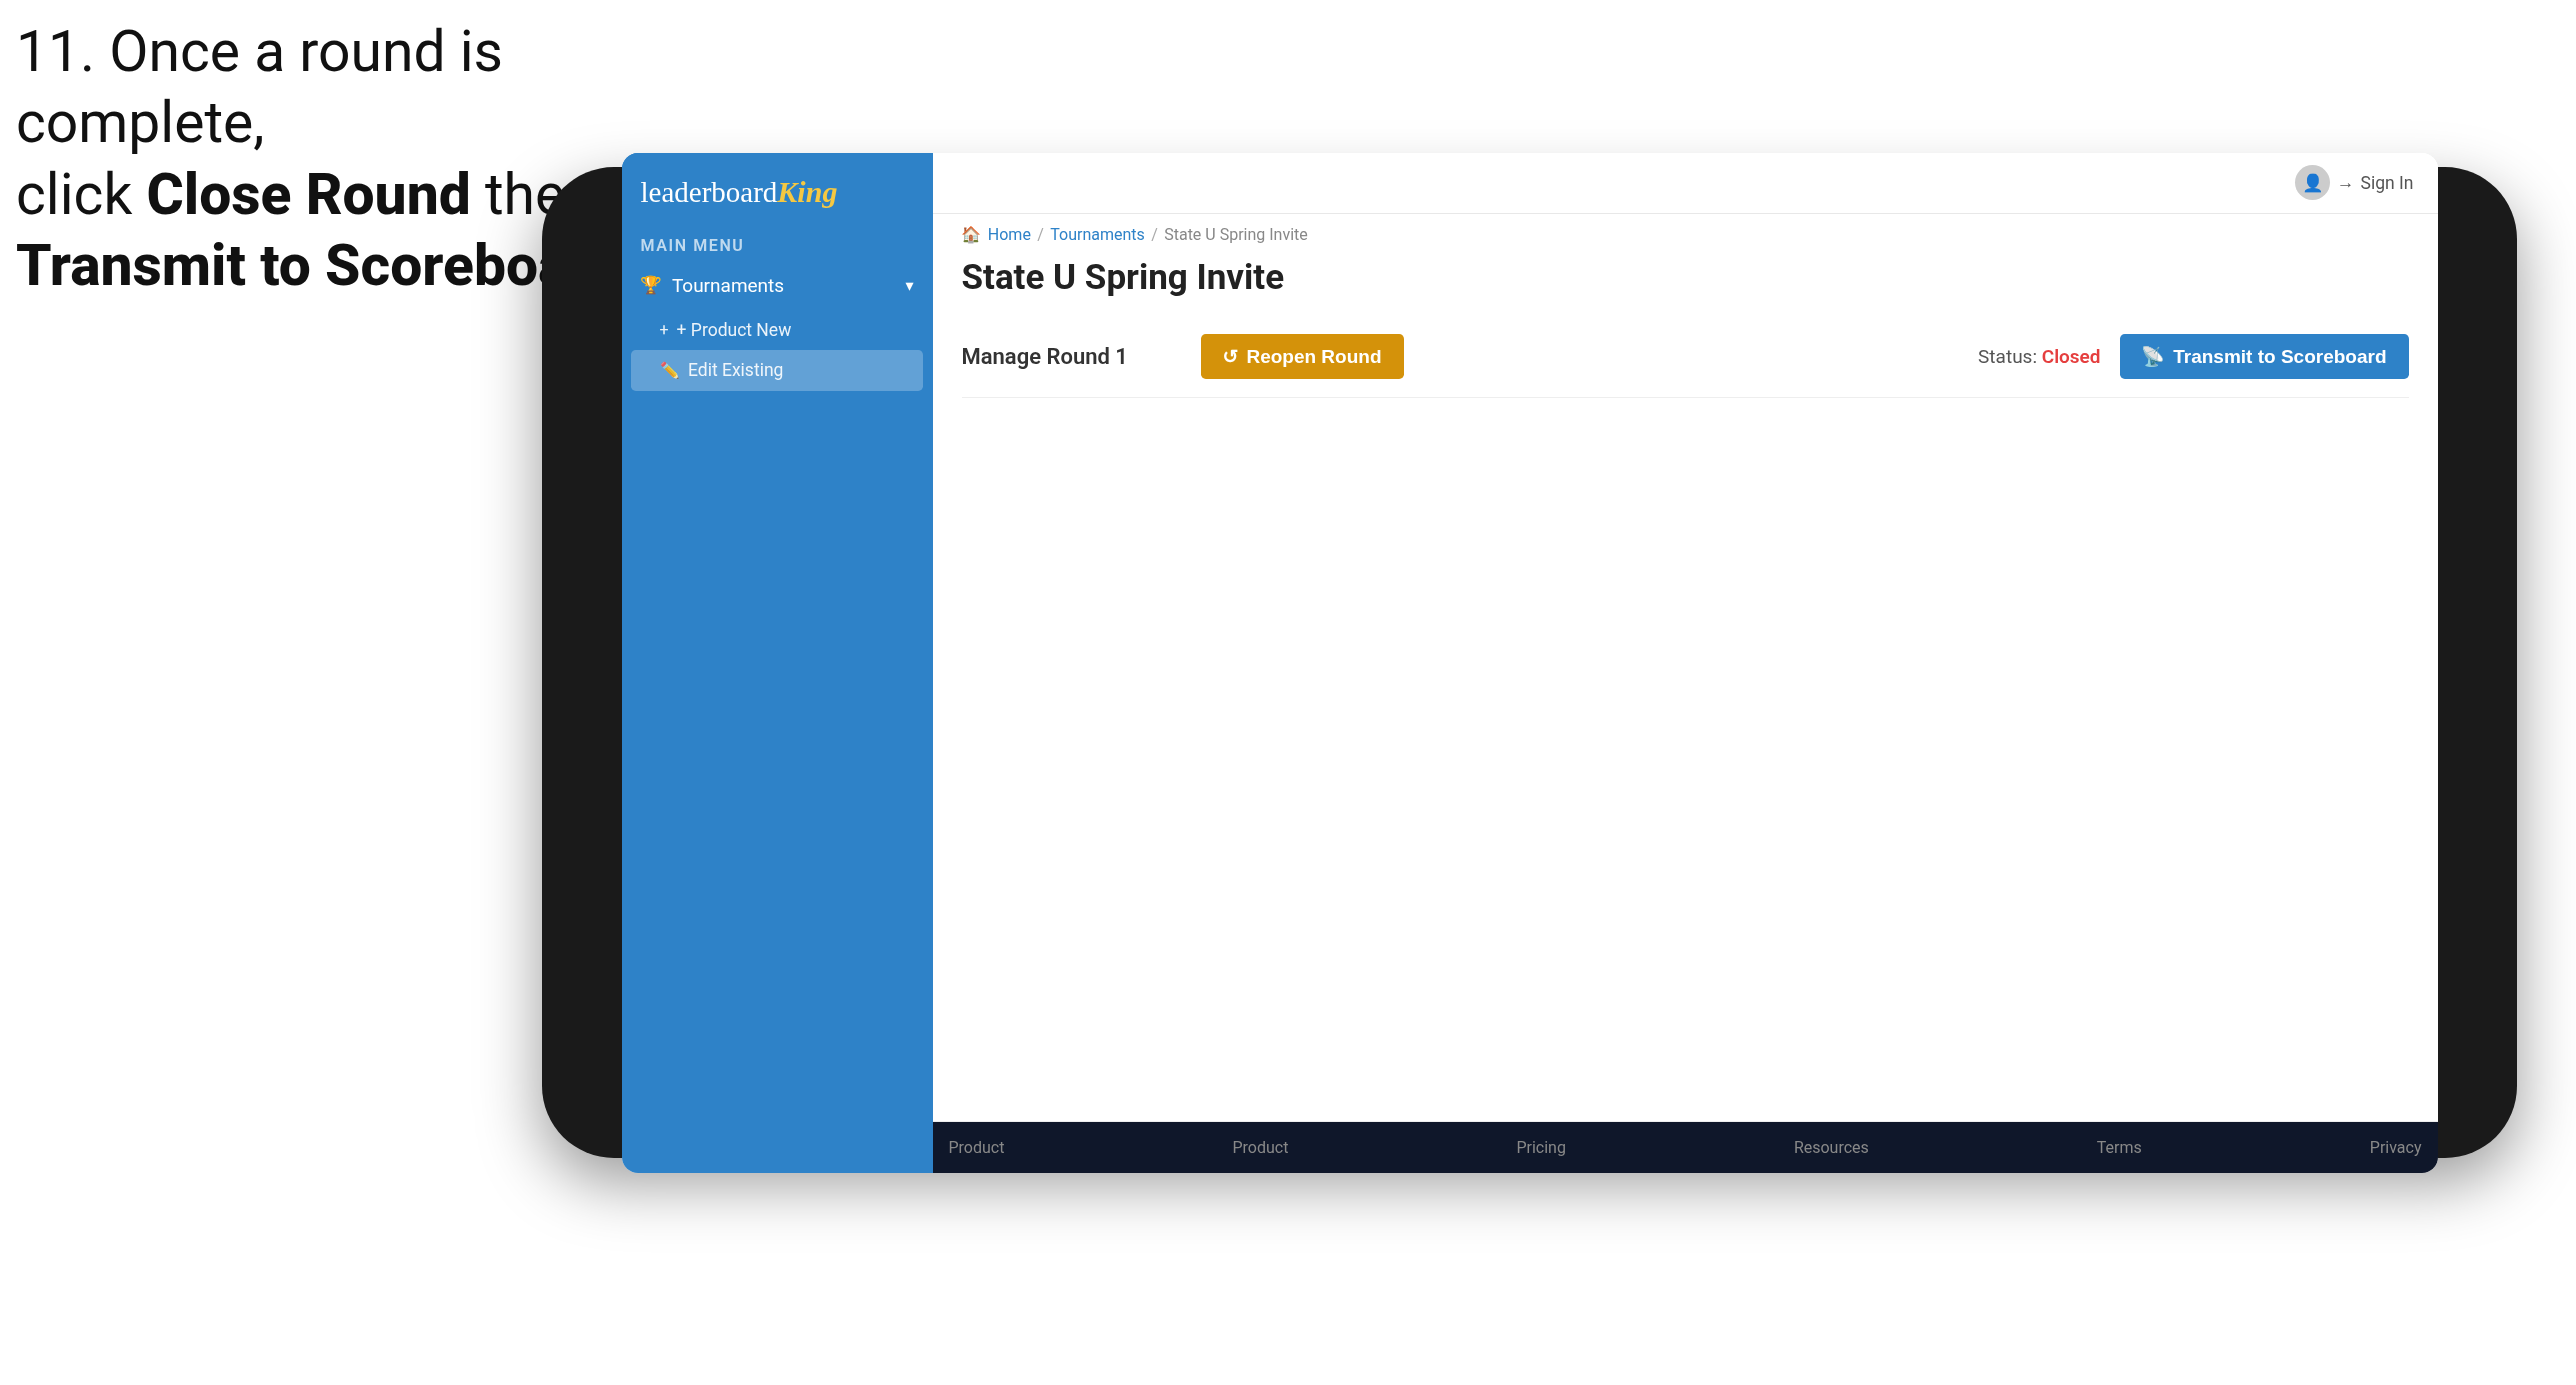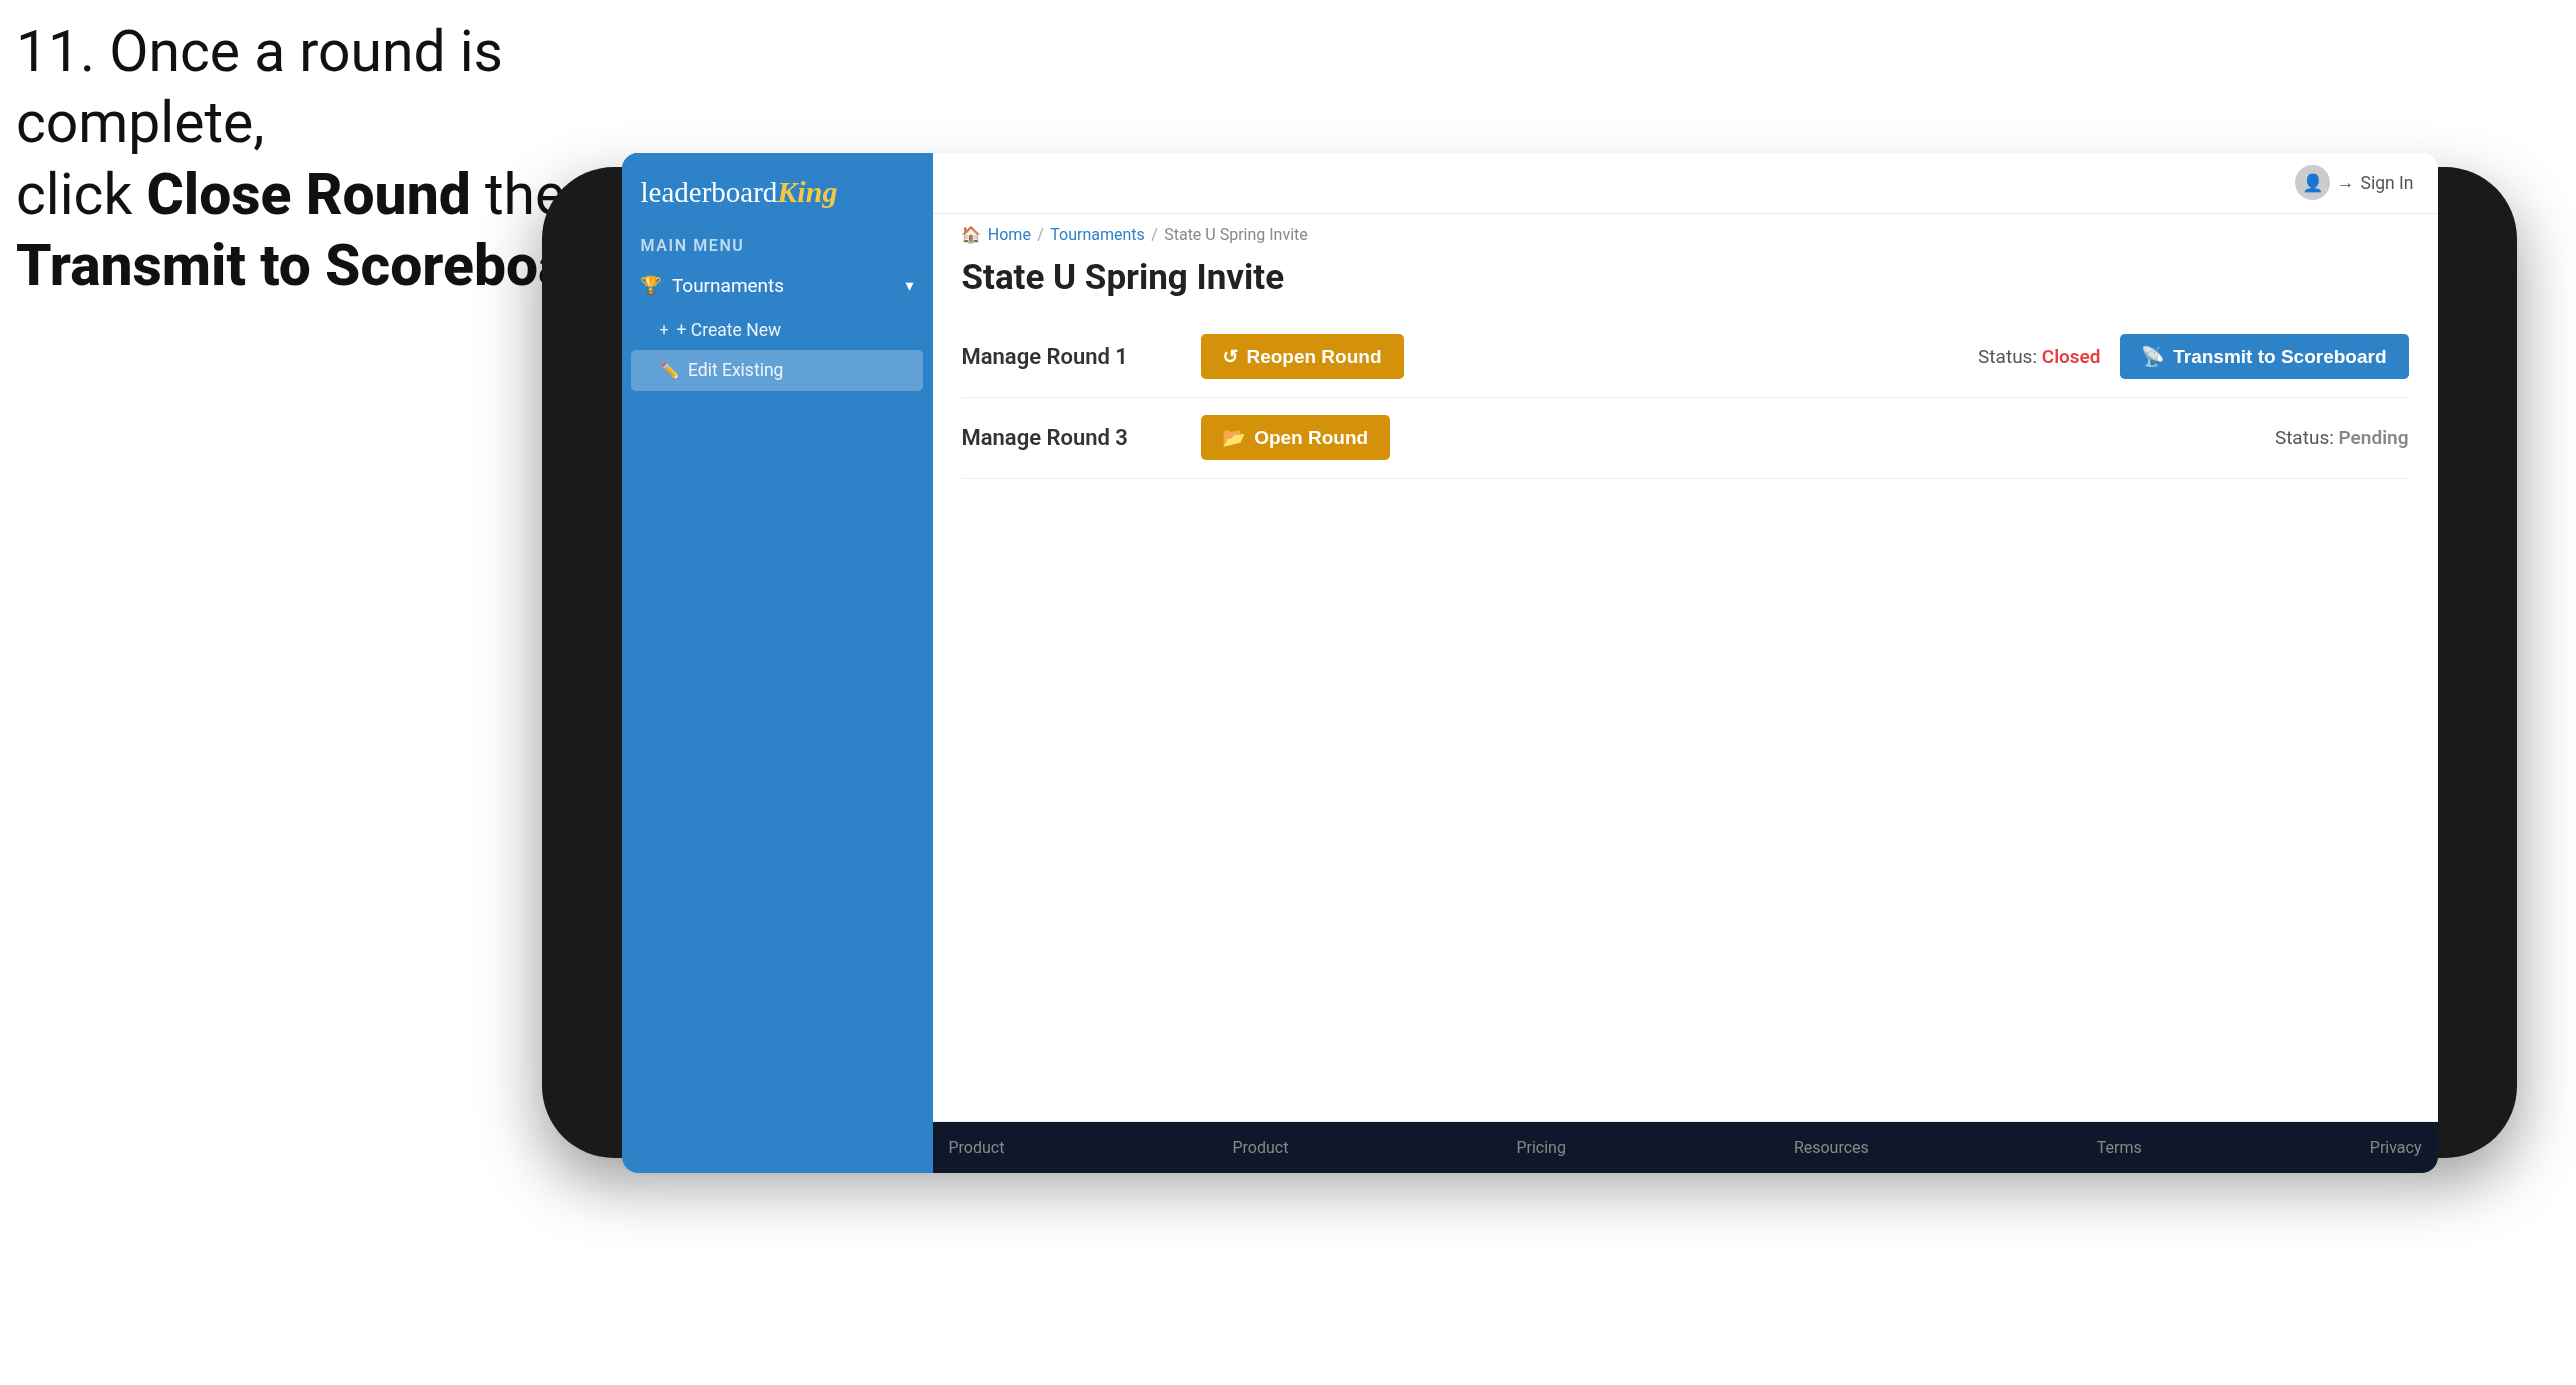"+ Create New" span { text: Create -> Product }
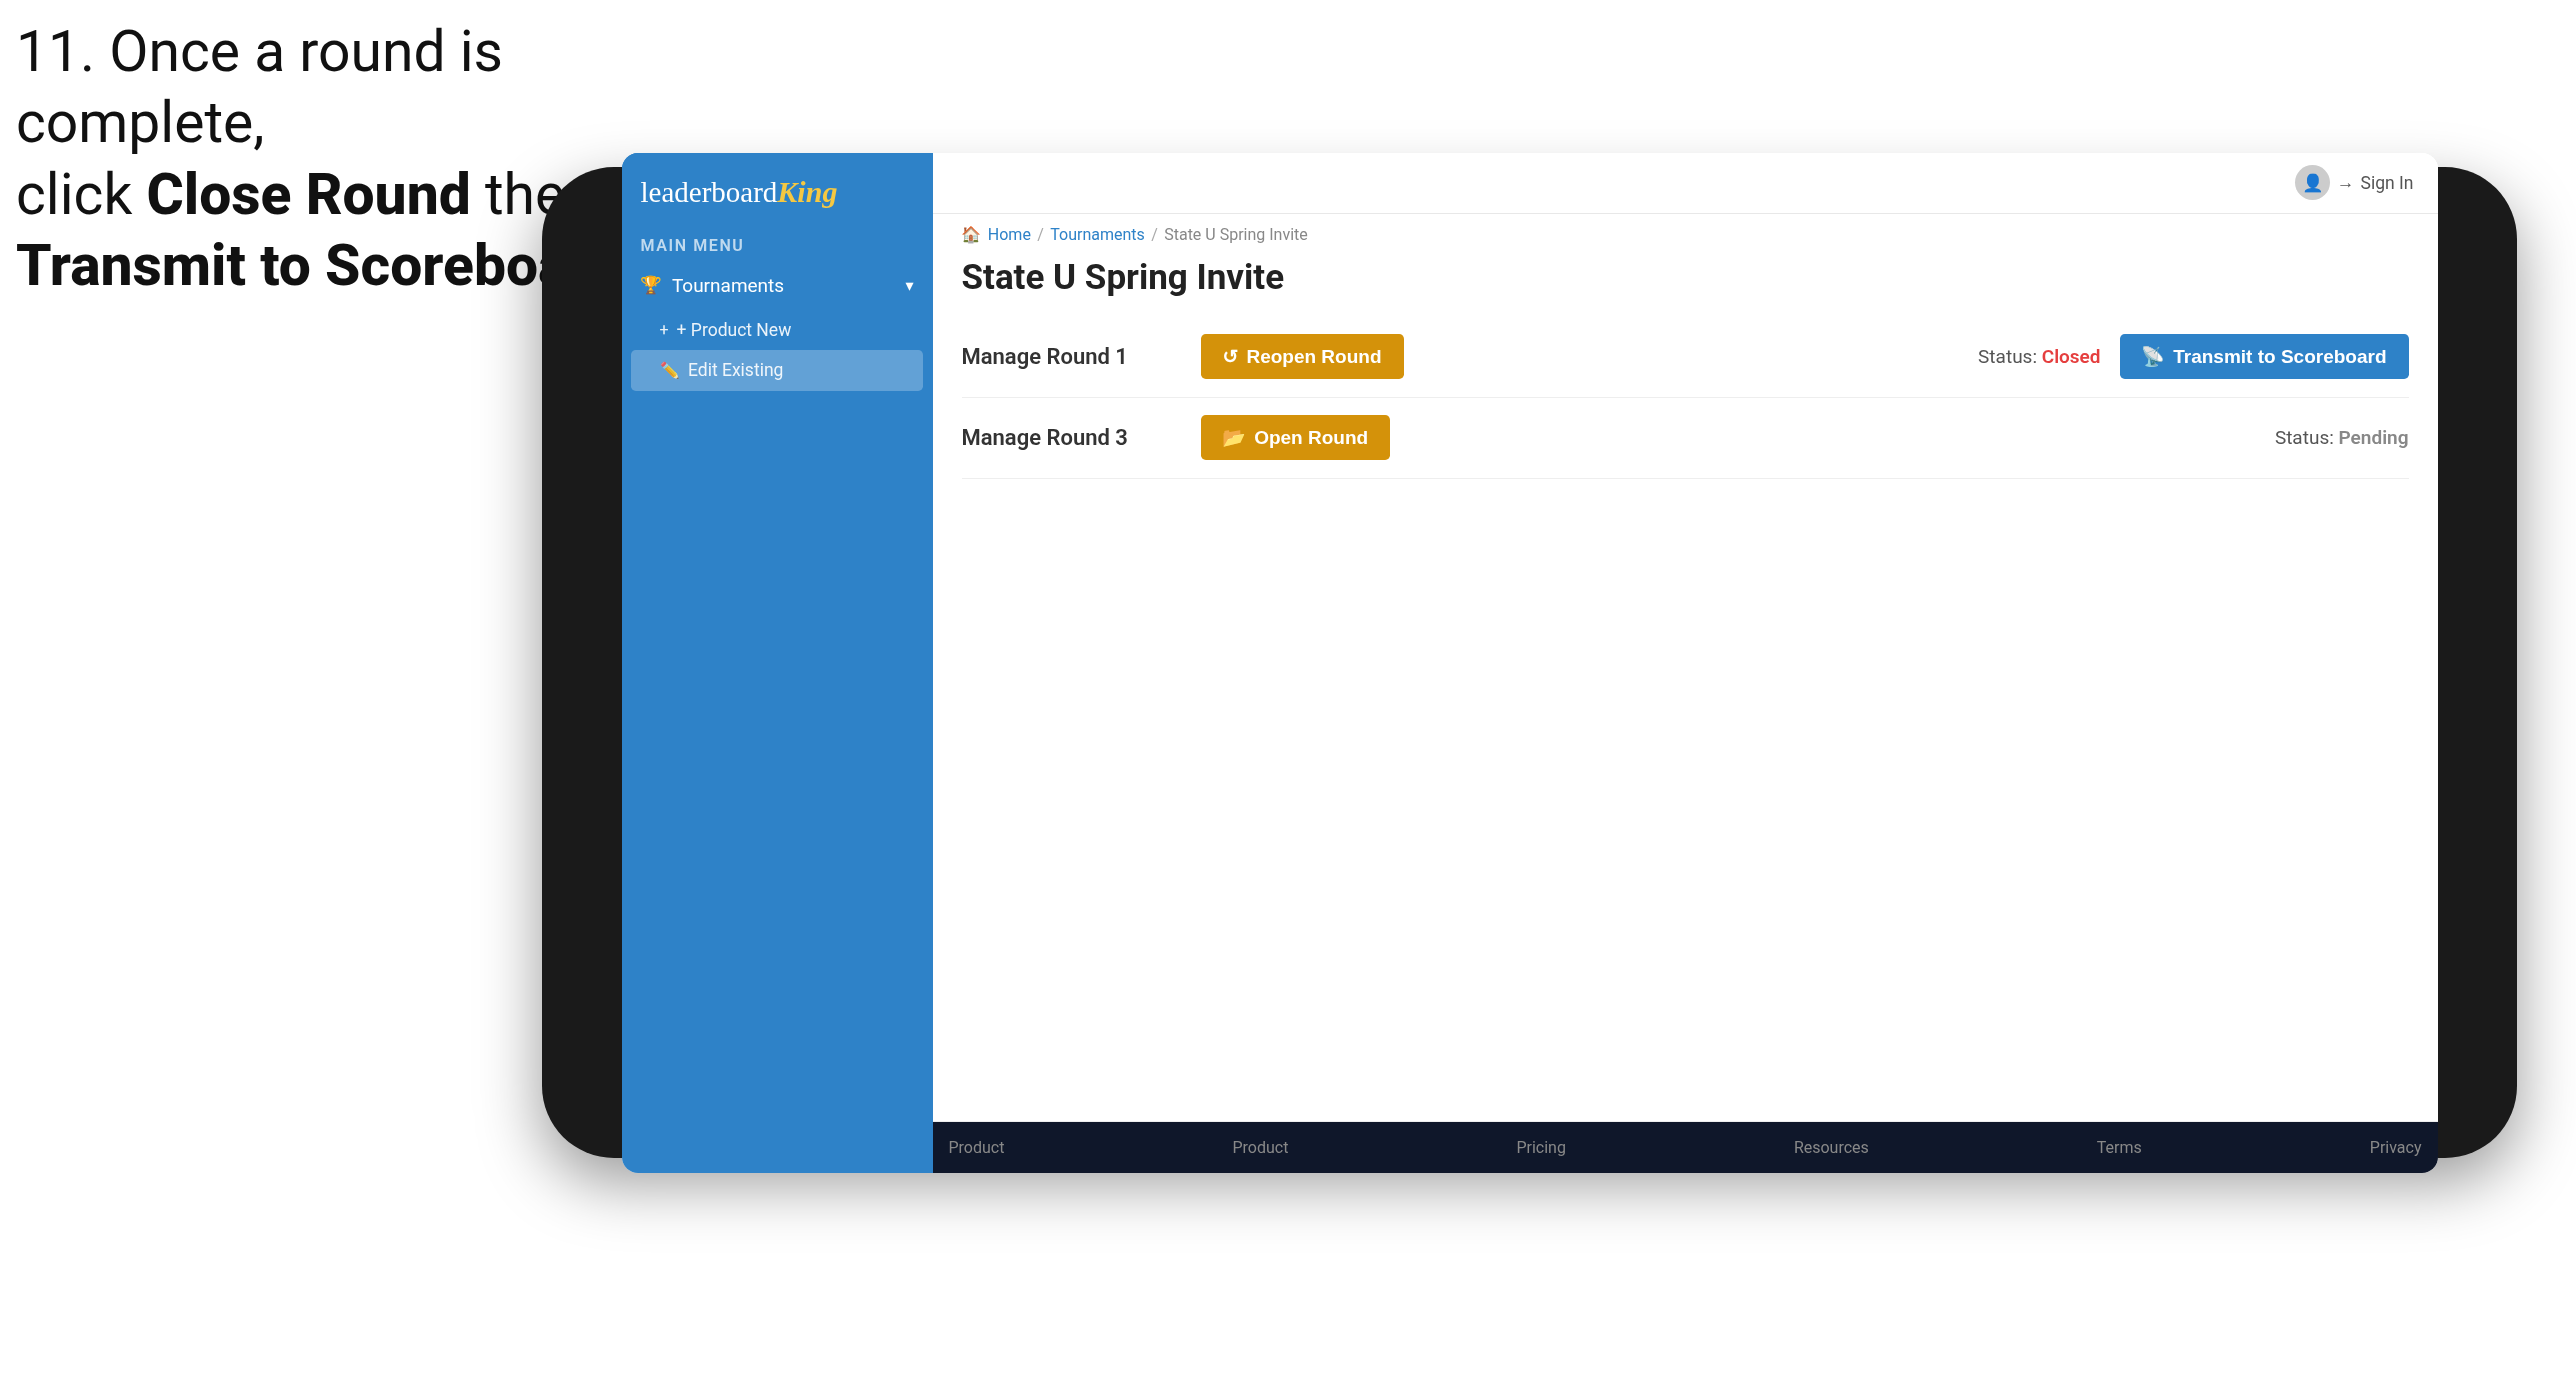"Manage Round 3" div.round-section { html: <div> <div> <div>Manage Round 3</div> <button> <span>📂</span> <span>Open Round</span> </button> </div> <div> <span> <span>Status:</span> <span>Pending</span> </span> </div> </div> -> none }
